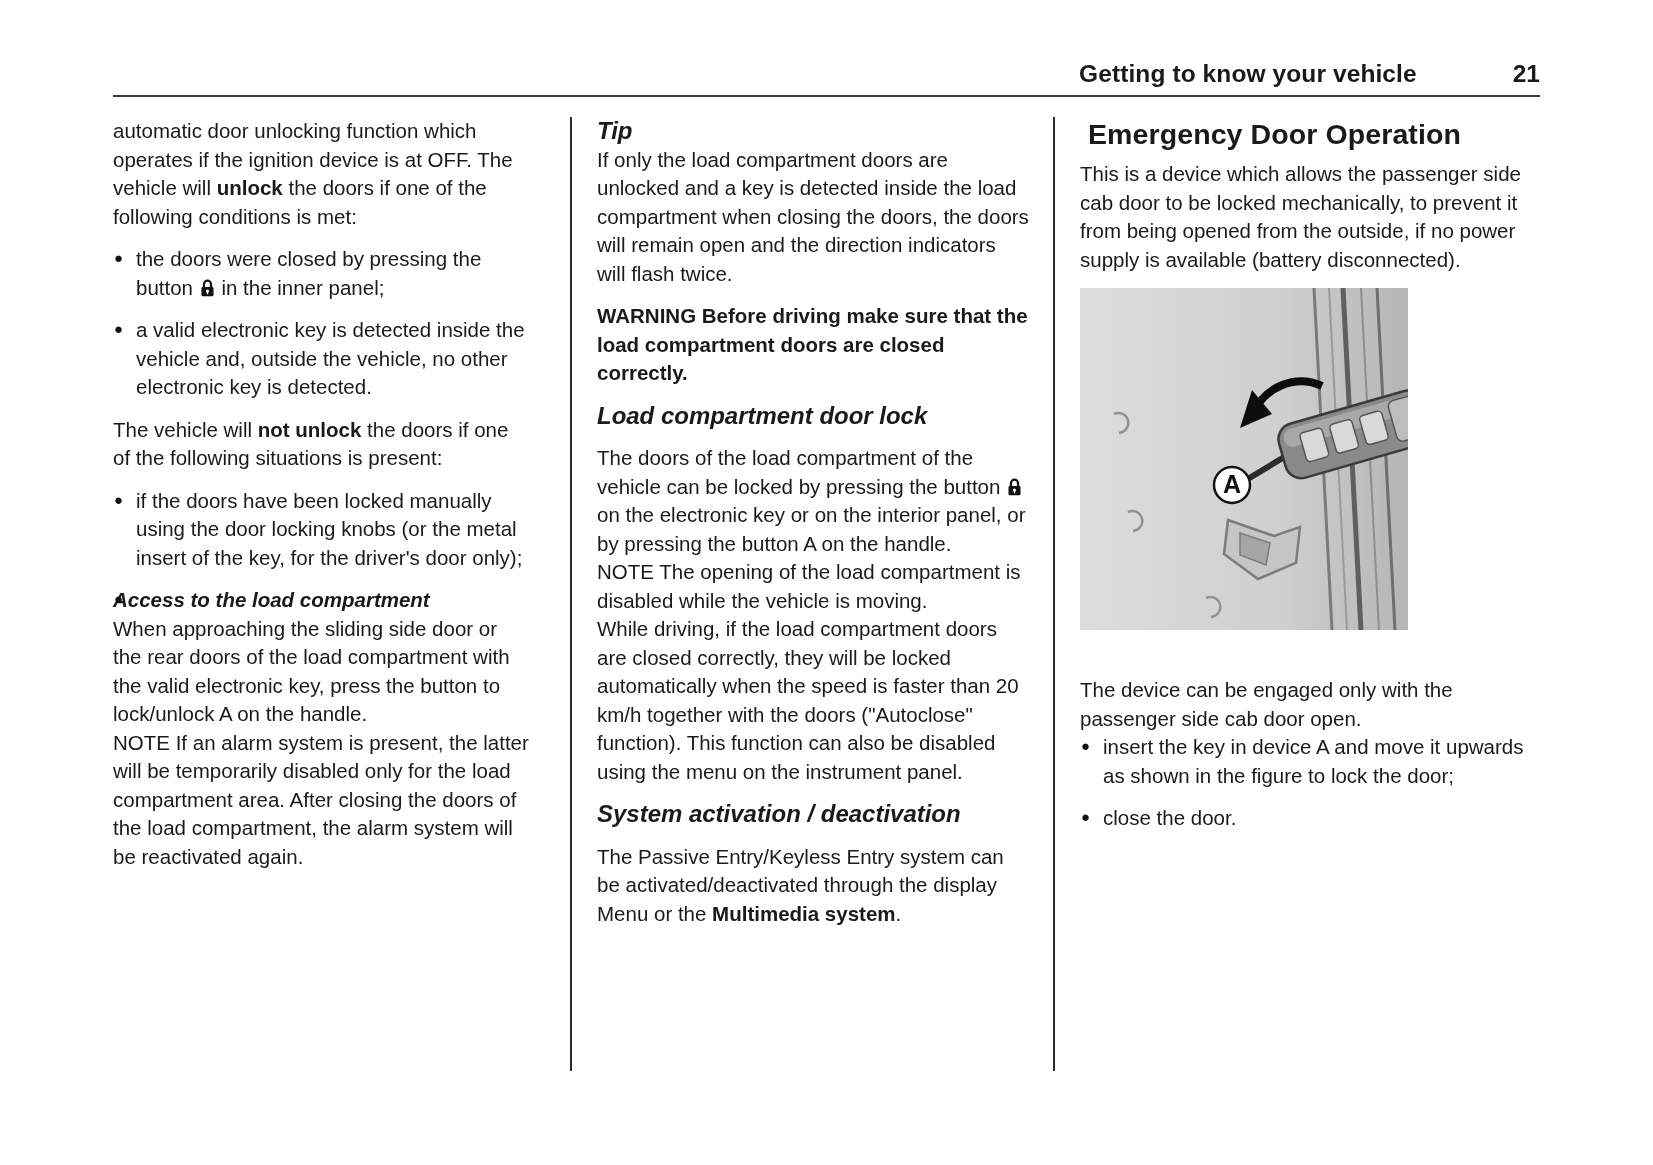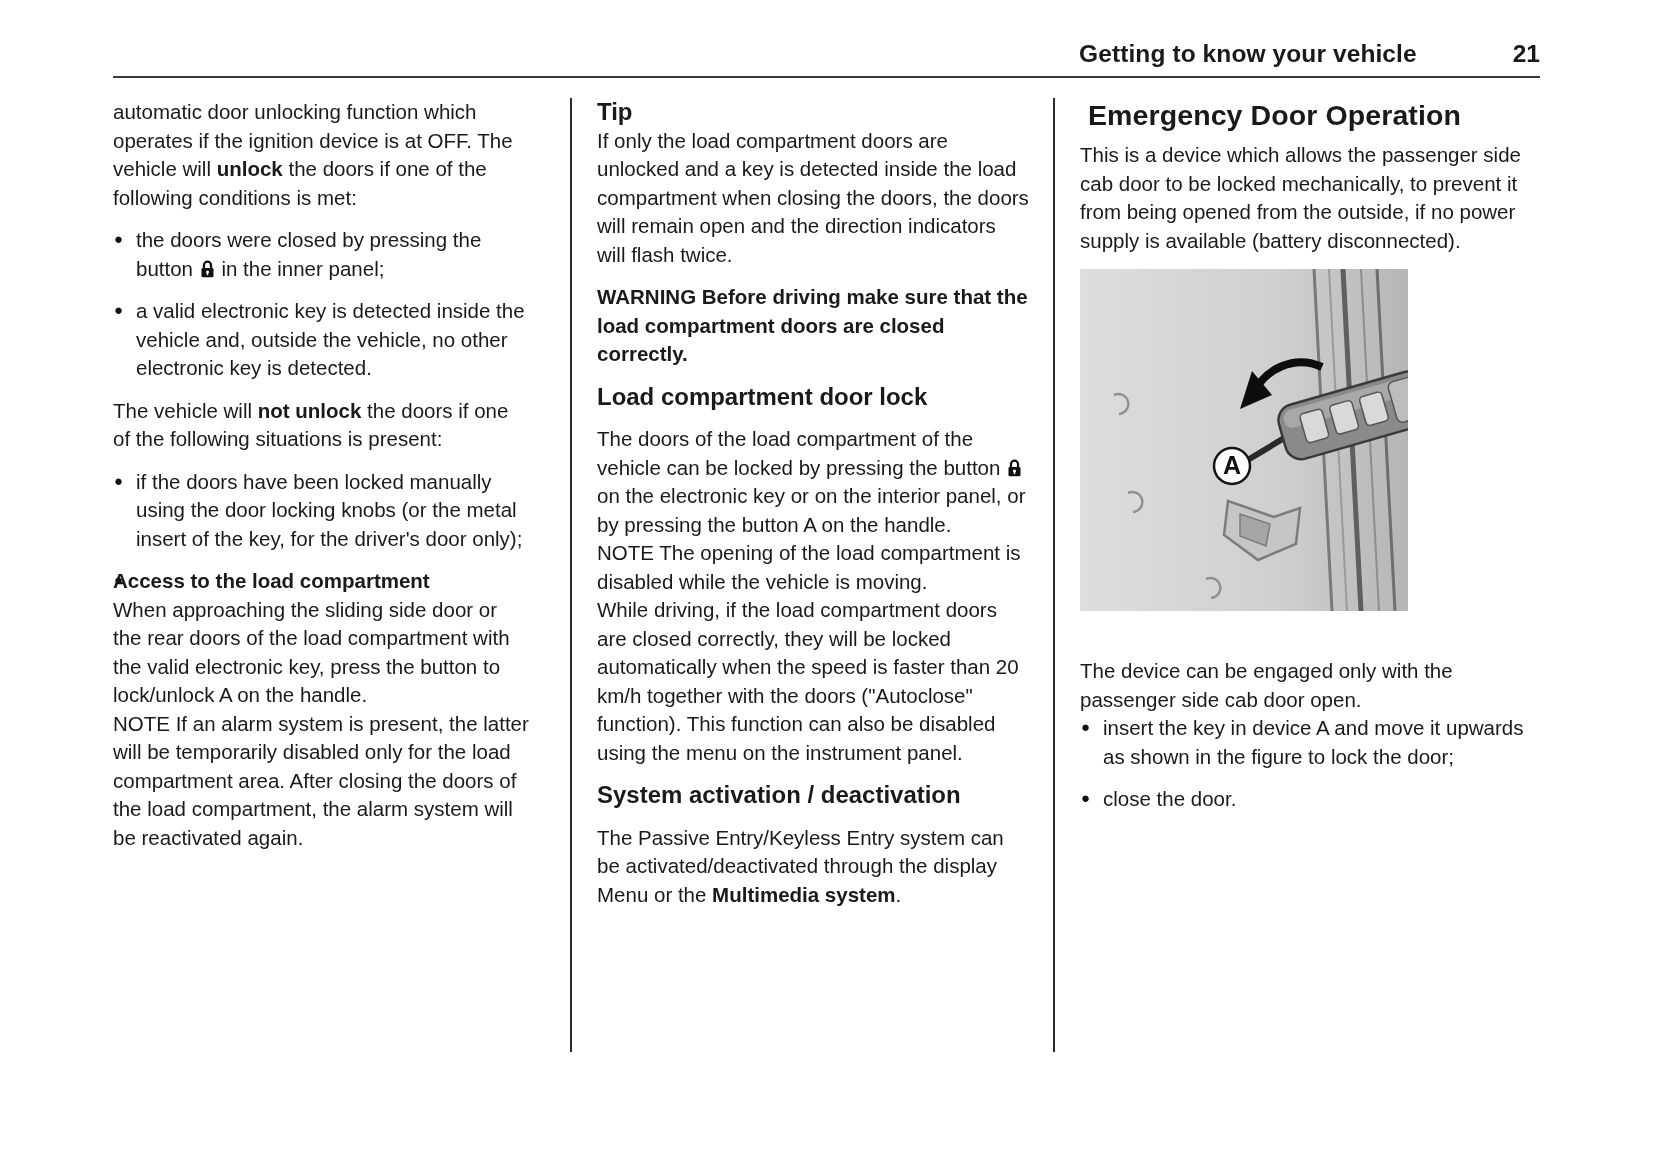"Getting to know your vehicle" .header-row { align-items: flex-start -> center; margin-top: none -> 19px }
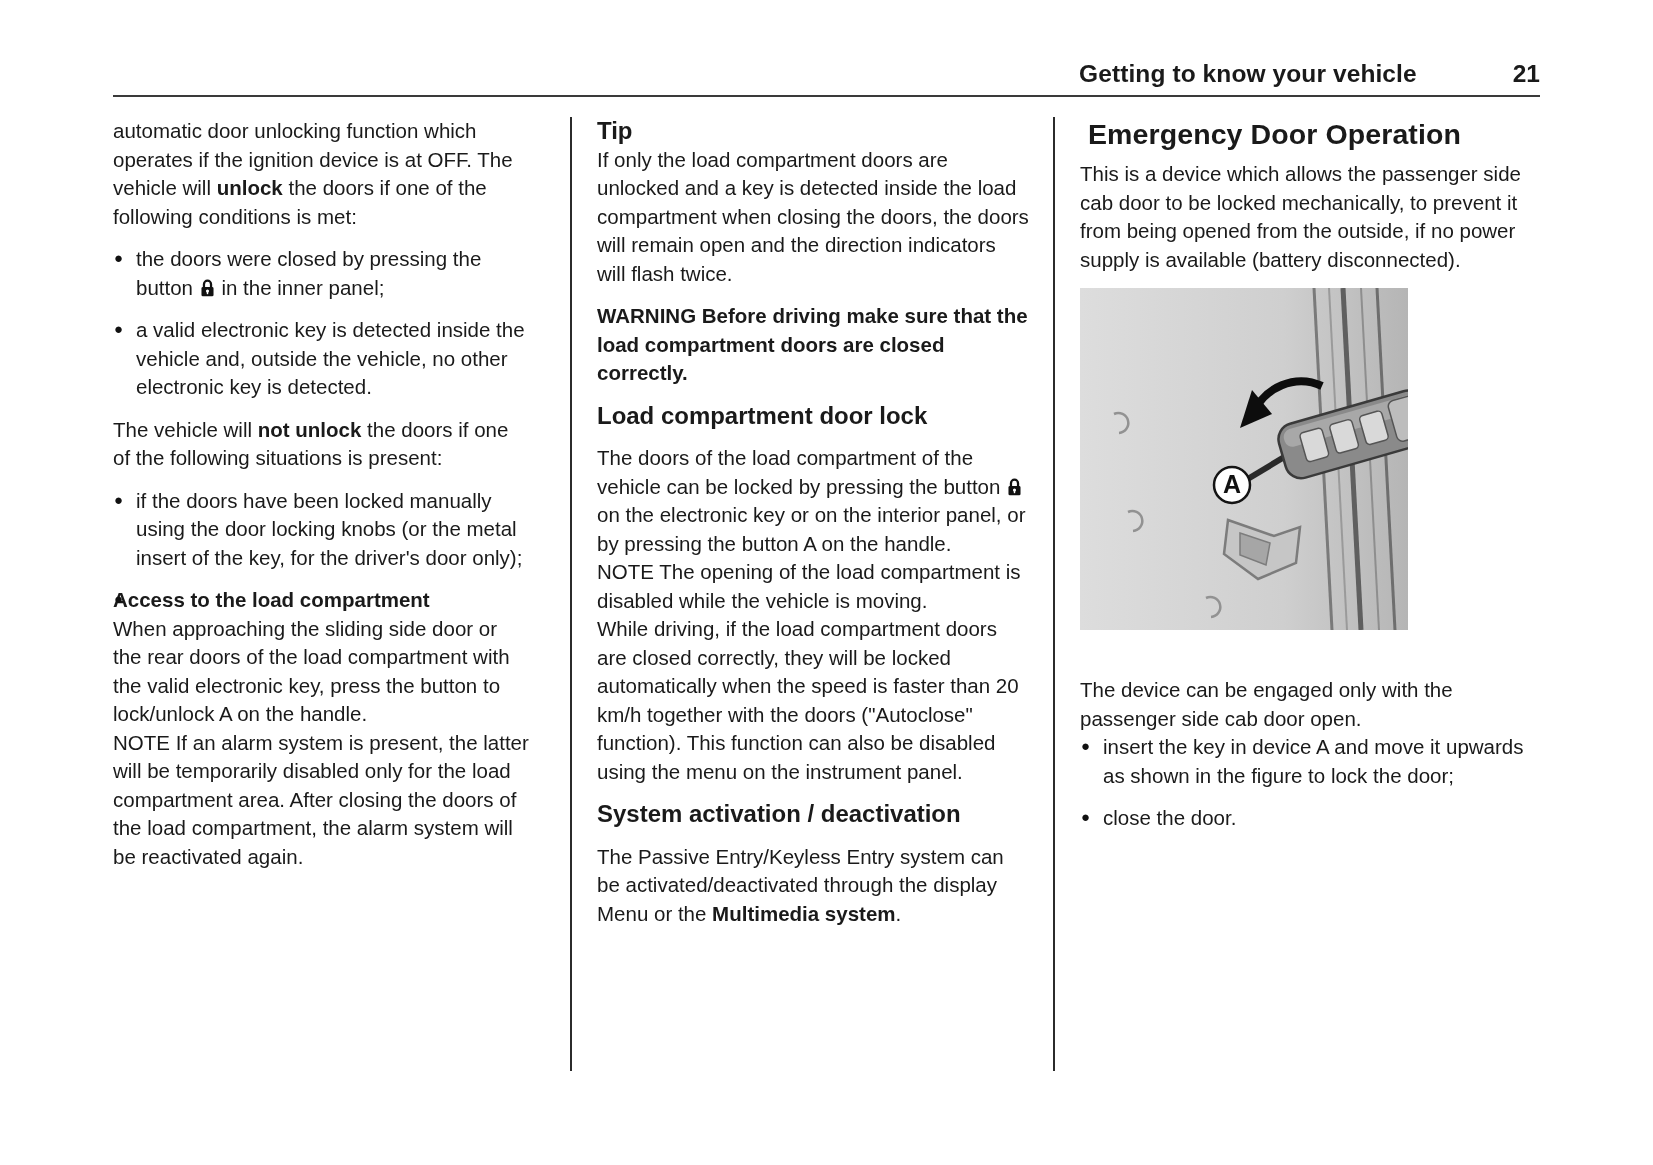"Tip" .h { font-style: none -> italic }
